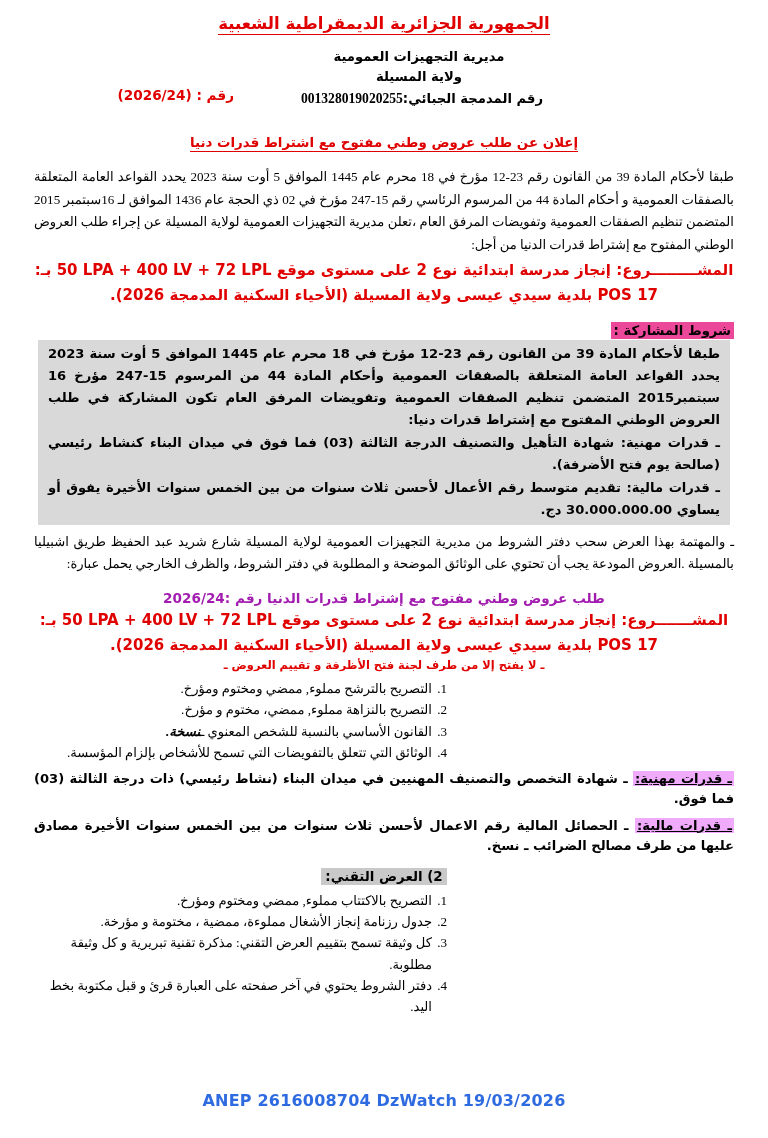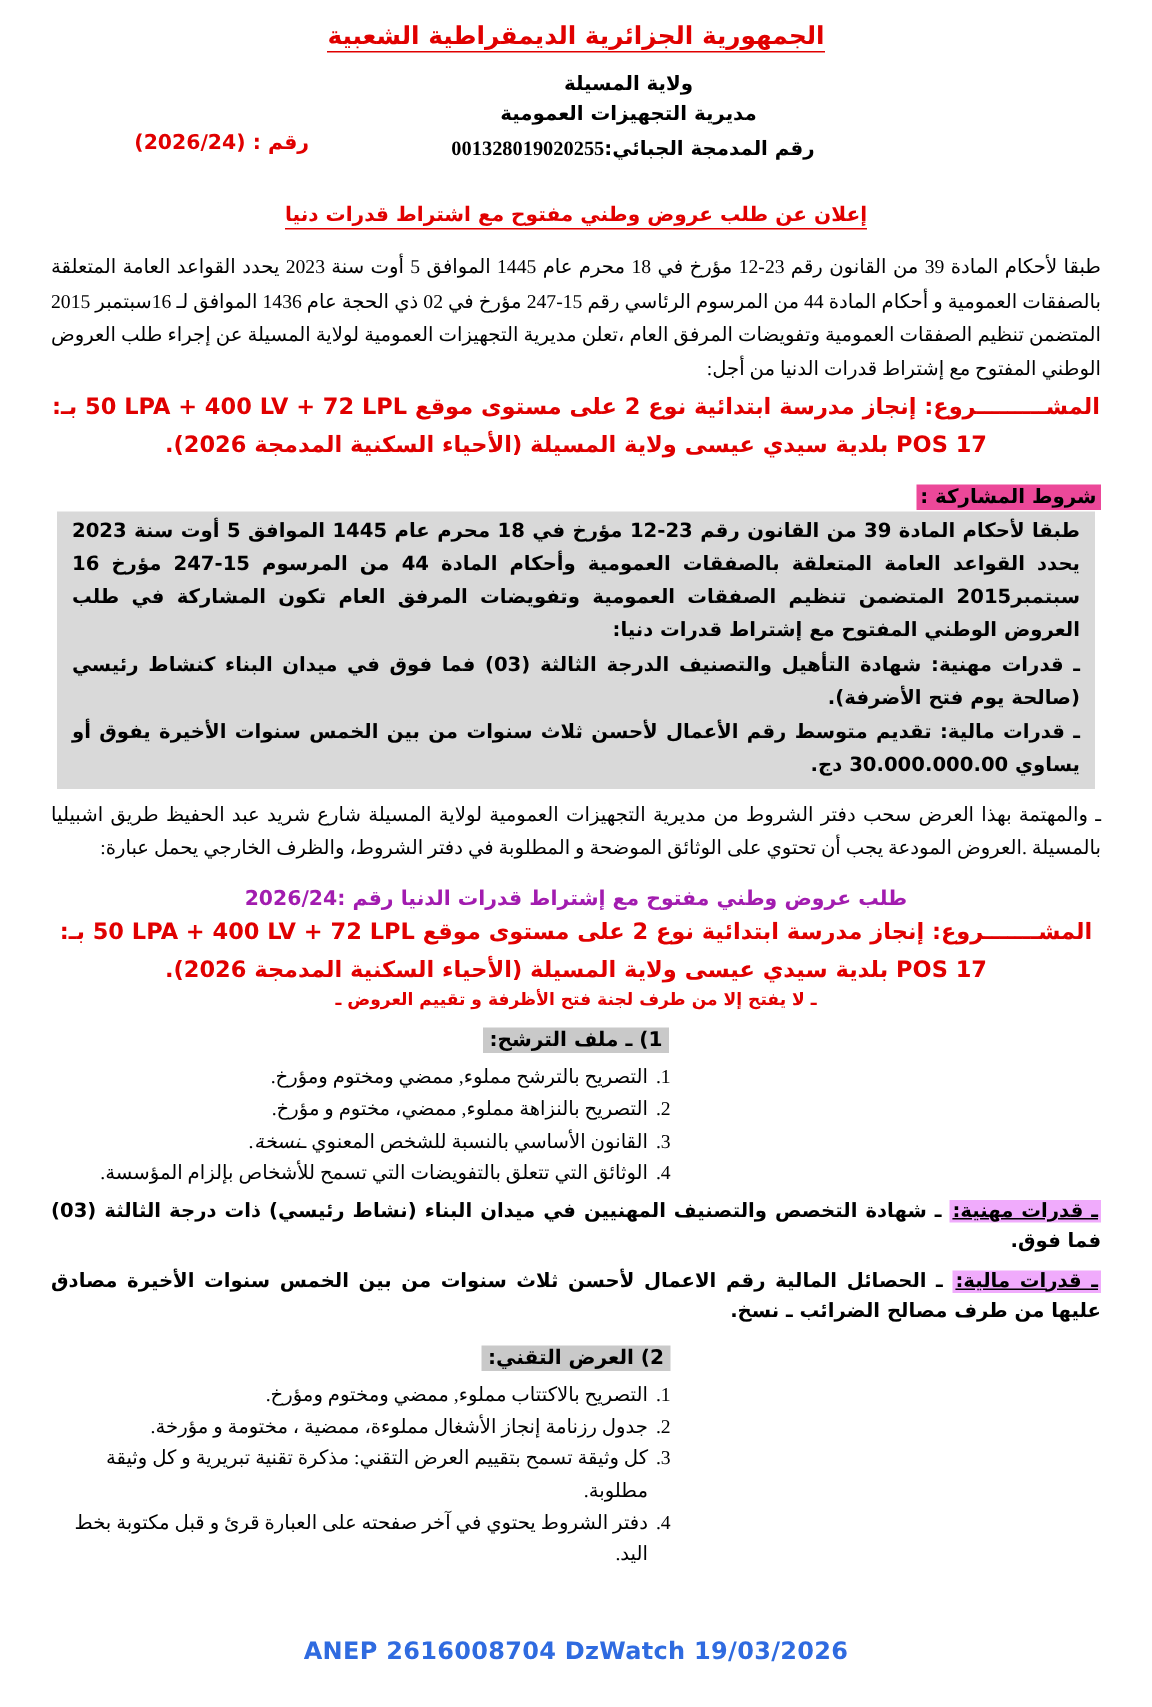"ولاية المسيلة" div { order: before "مديرية التجهيزات العمومية" -> after "مديرية التجهيزات العمومية" }
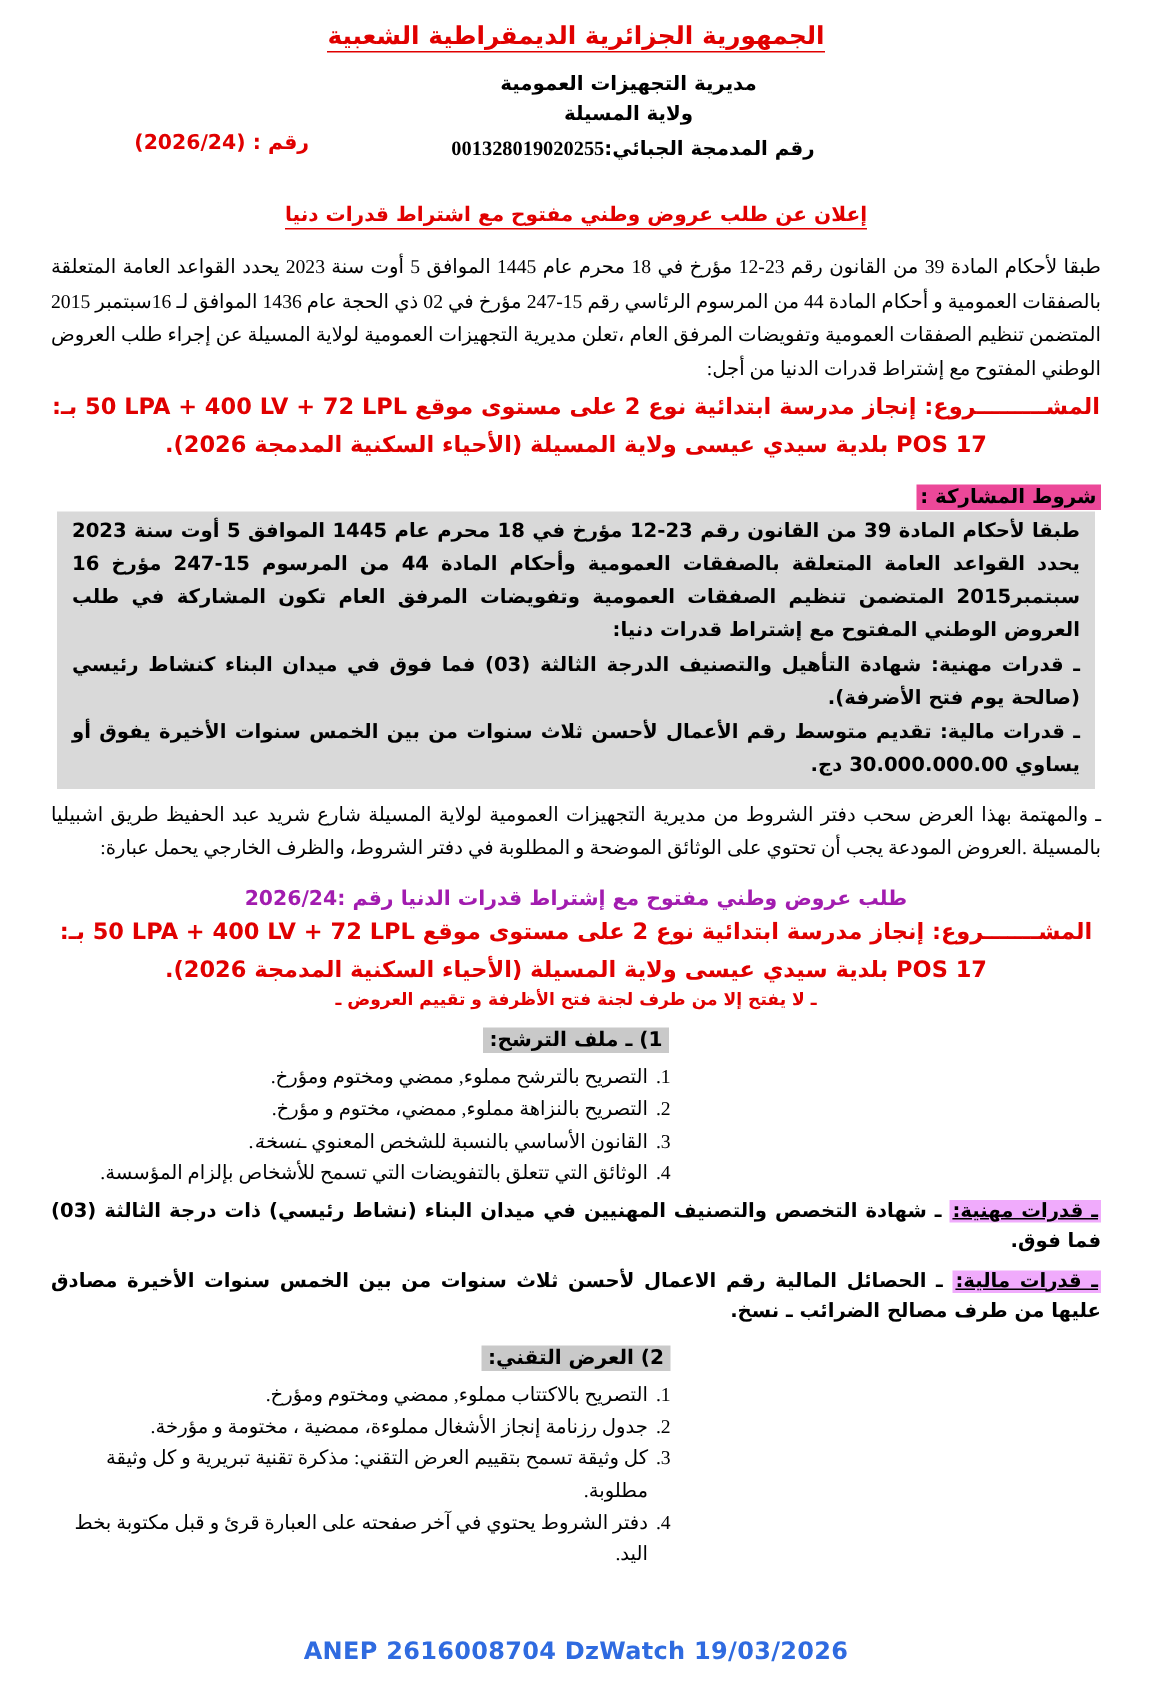"رقم : (2026/24)" .ref-number { right: 528px -> 500px }
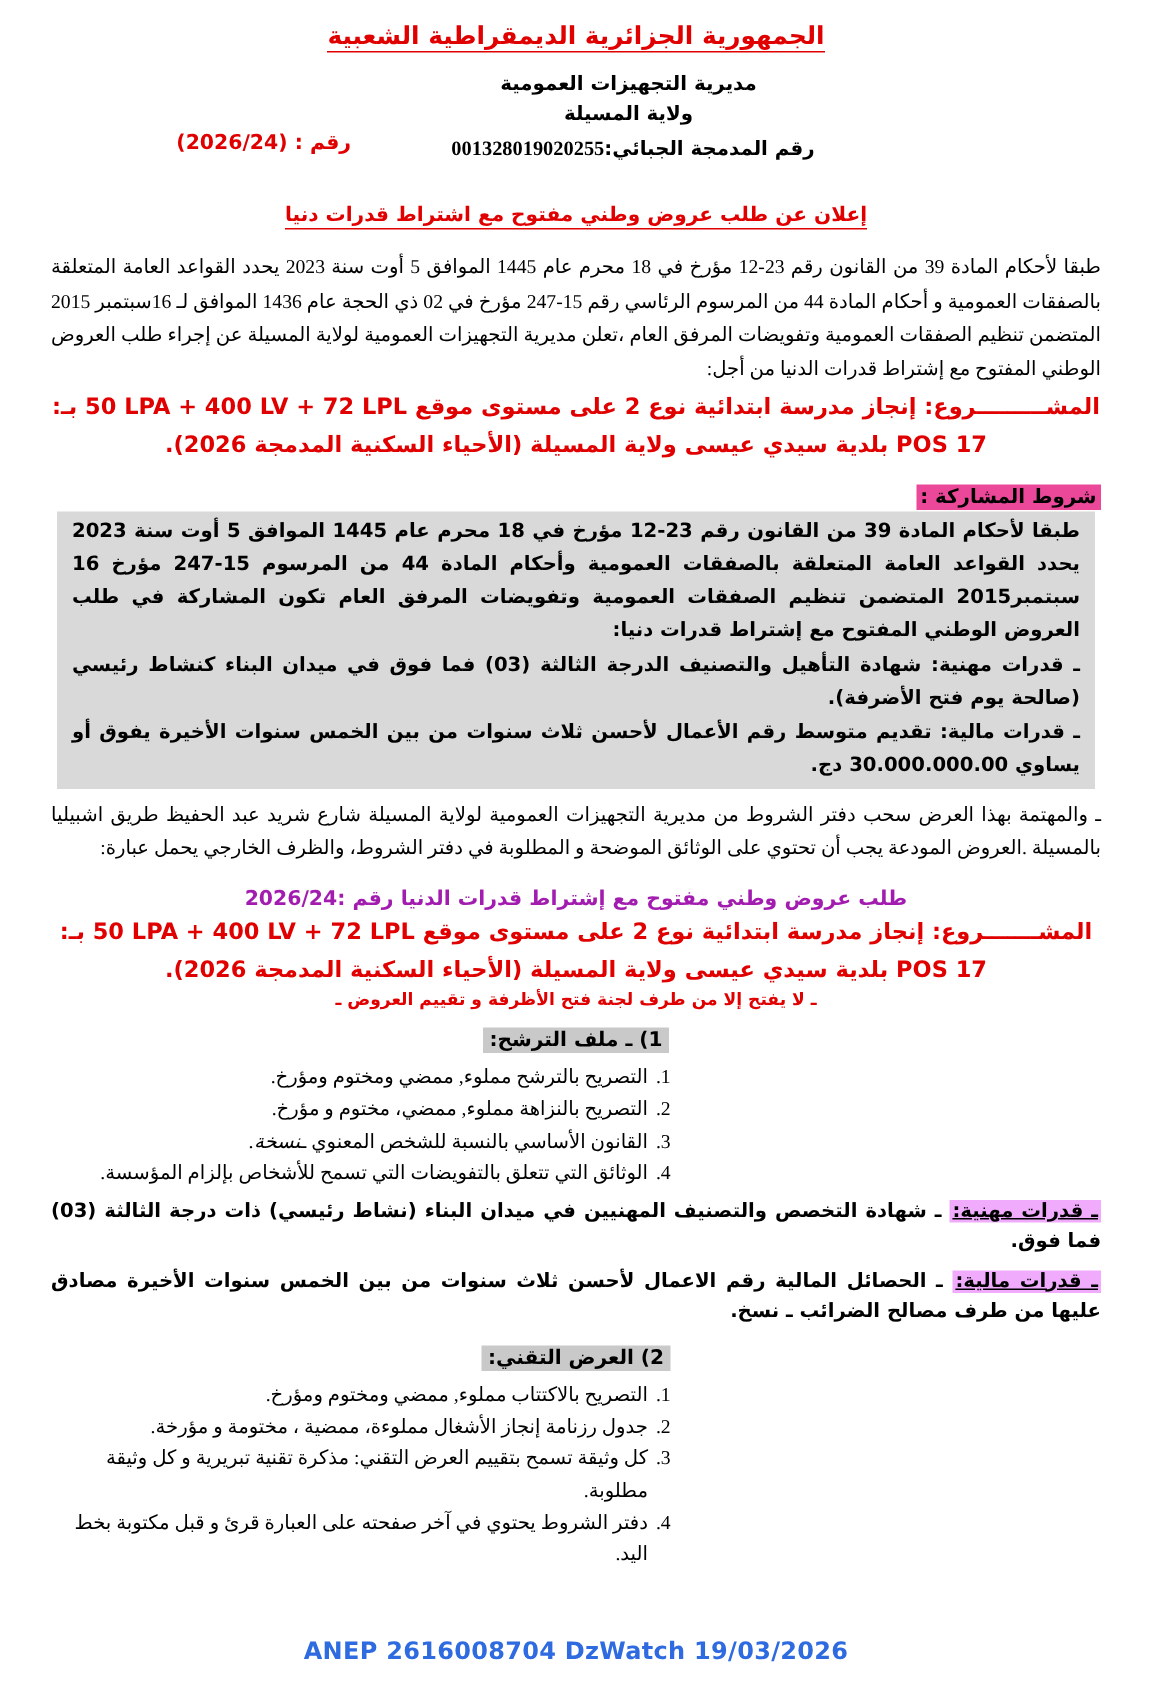"1) ـ ملف الترشح:" div.sec-head { html: <div> <span>1) ـ ملف الترشح:</span> </div> -> none }
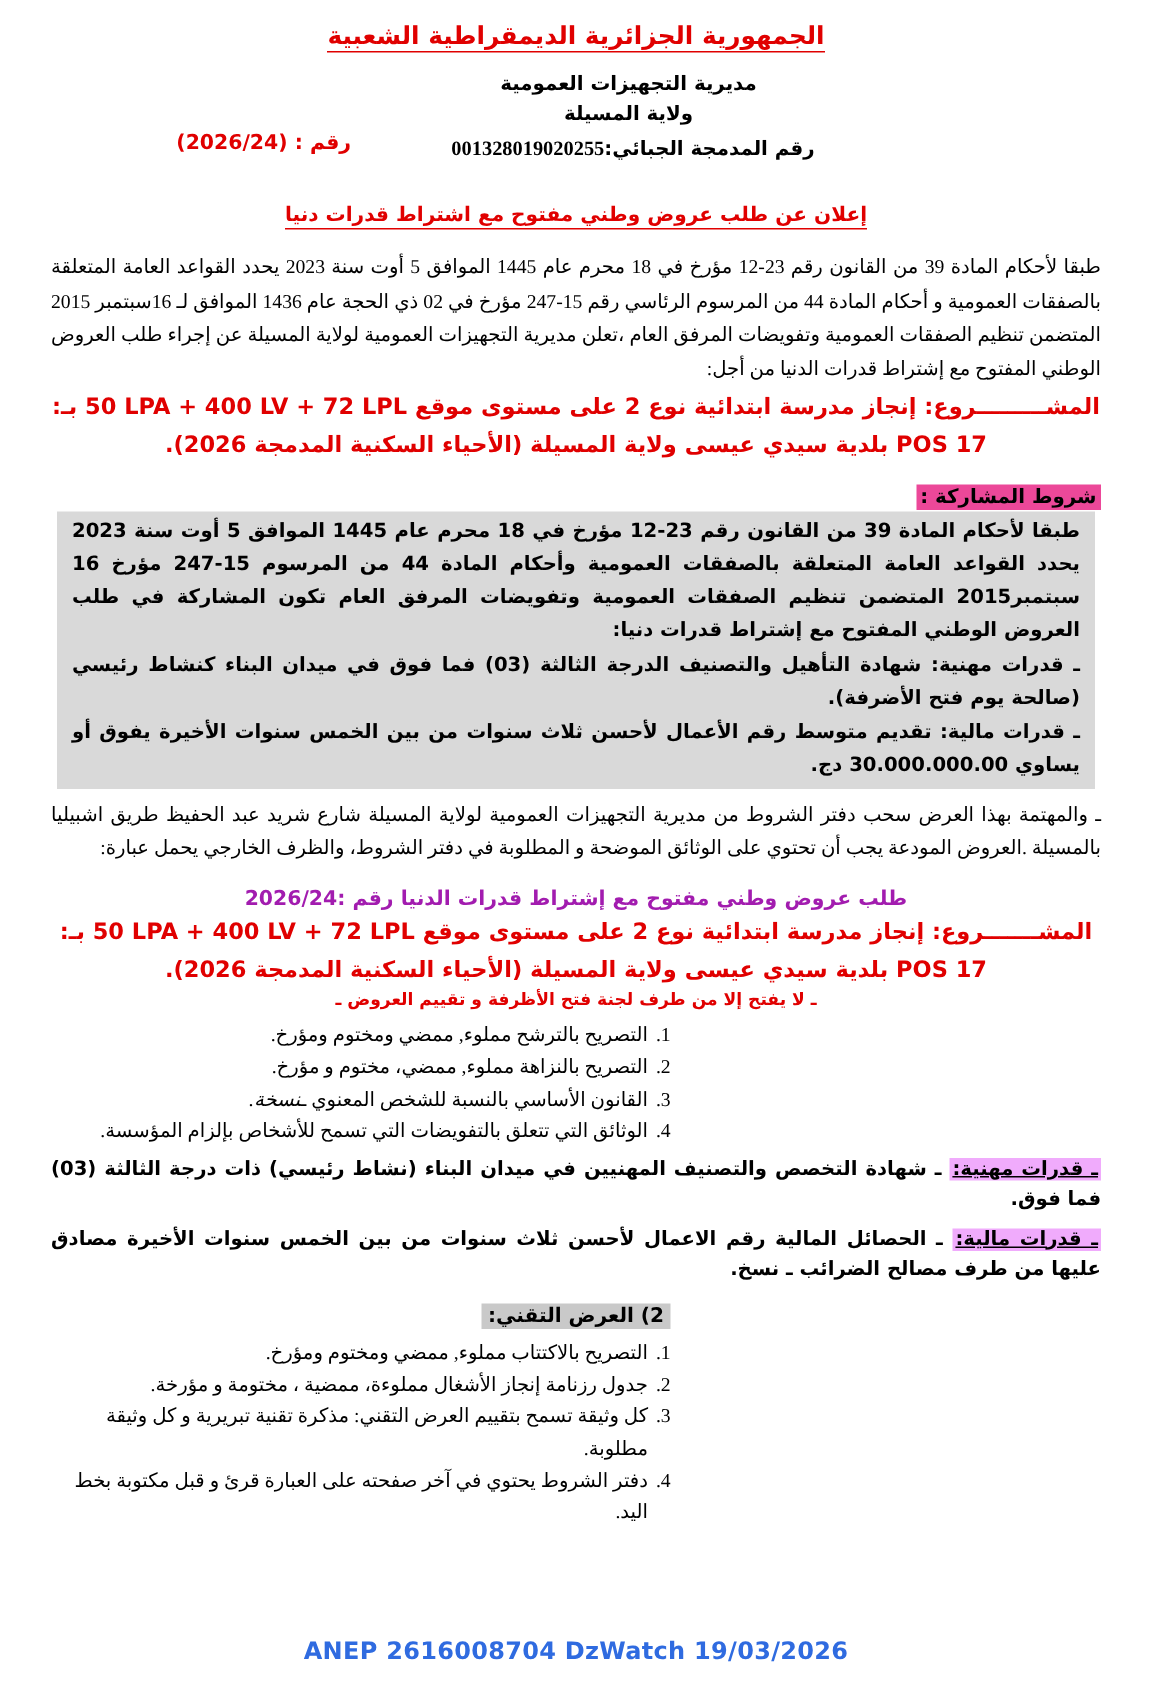"نسخة." ol.doc-list li .ital-bold { font-weight: normal -> bold }
